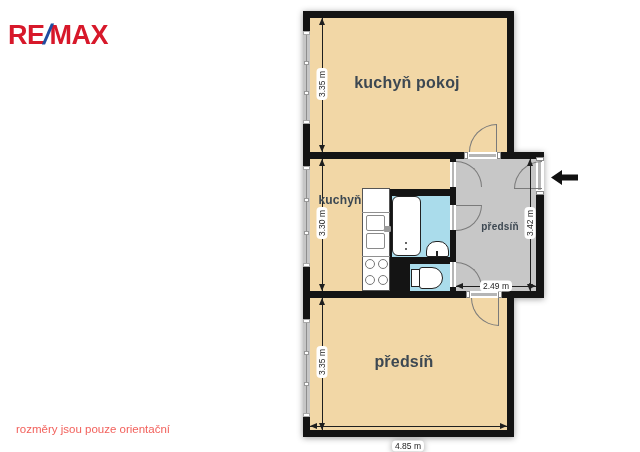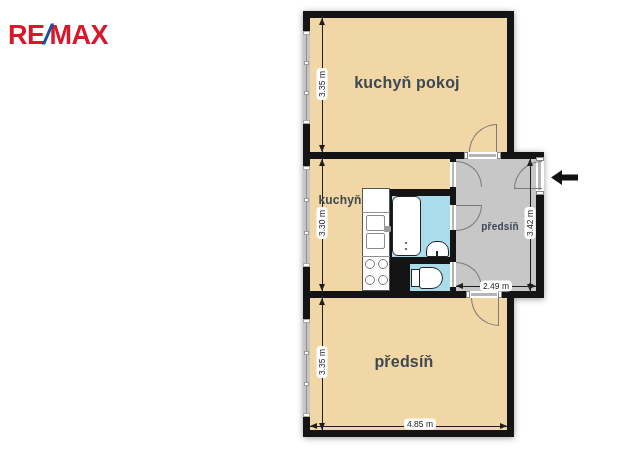"rozměry jsou pouze orientační" div.disclaimer { html: none -> <div>rozměry jsou pouze orientační</div> }
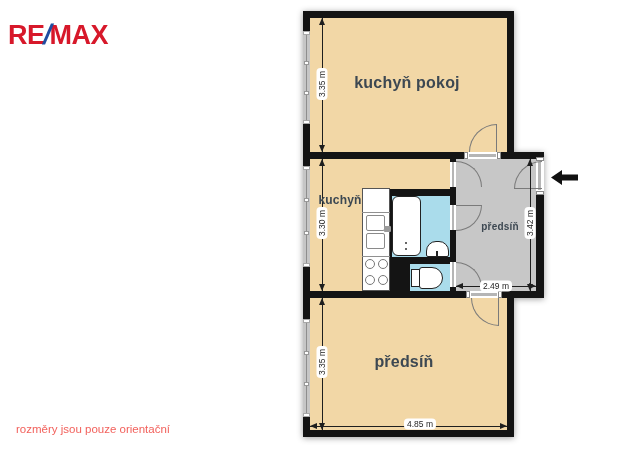"4.85 m" div.dhl { margin-left: 12px -> none; top: 424px -> 446px }
